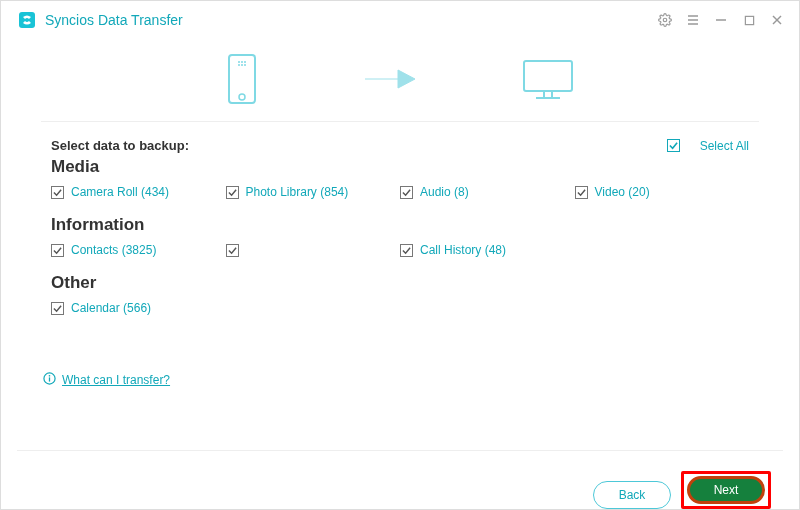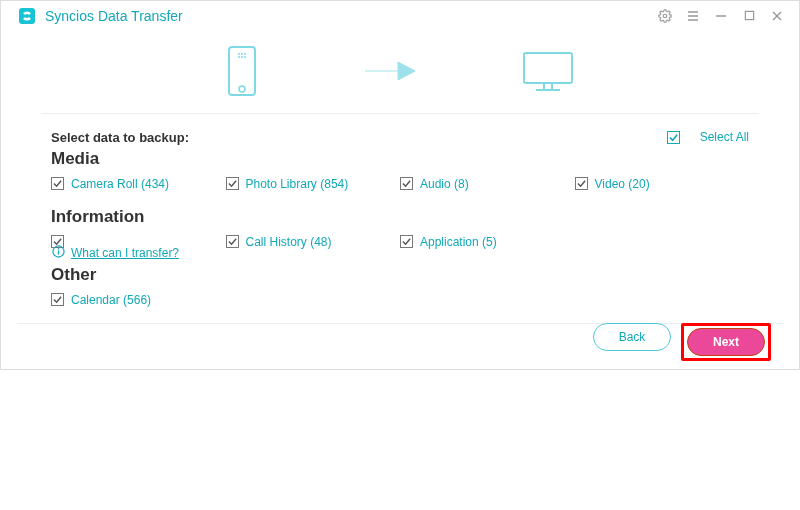"Syncios Data Transfer" .window { height: 370px -> 510px }
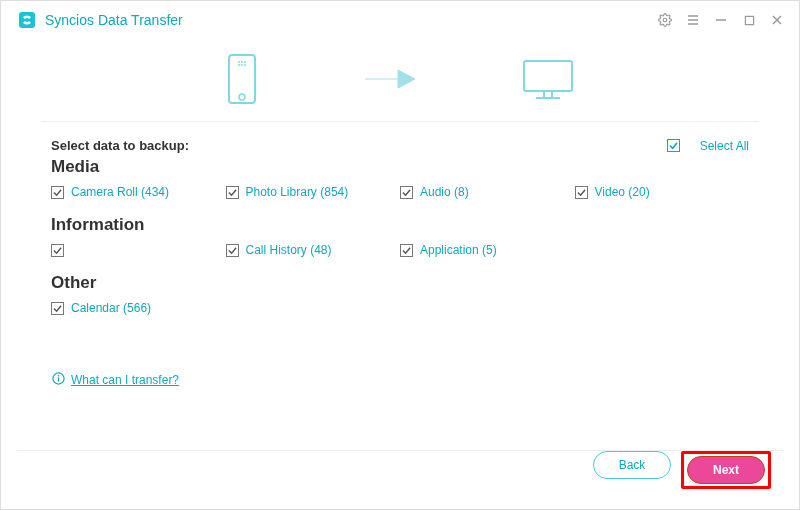"Contacts (3825)" div.item { html: none -> <div> <span> <svg> <path></path> </svg> </span> <span>Contacts (3825)</span> </div> }
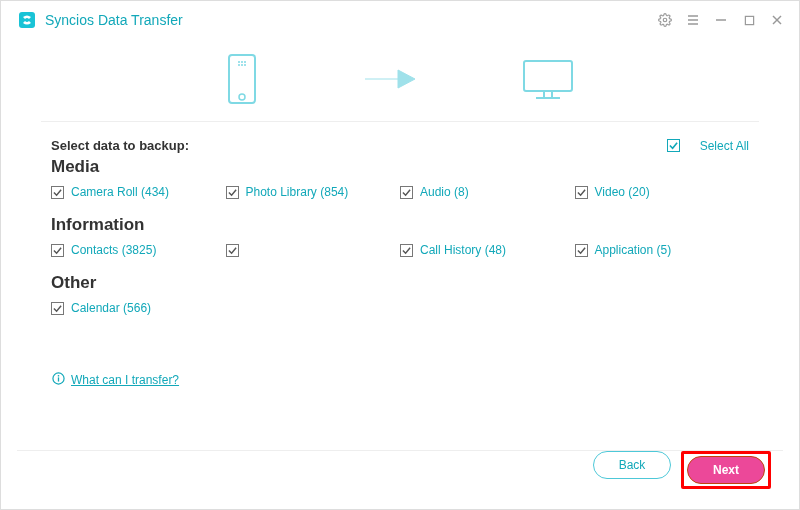"Application (5)" div.item { html: <div> <span> <svg> <path></path> </svg> </span> <span>Application (5)</span> </div> -> none }
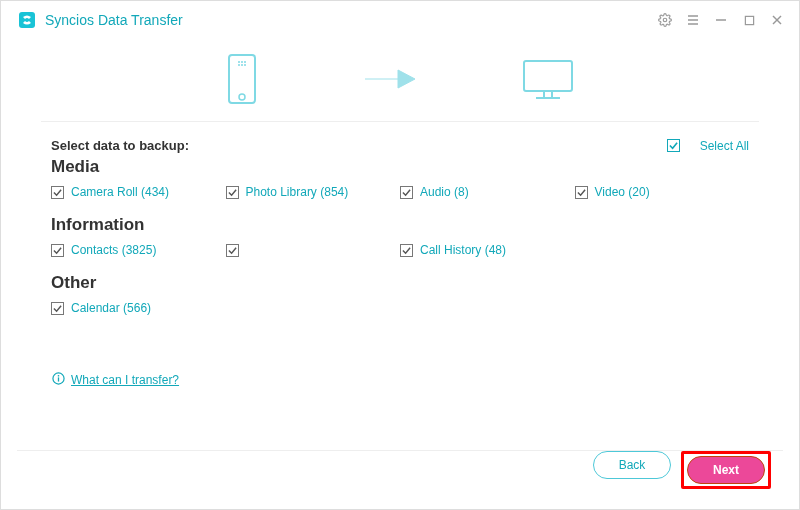"What can I transfer?" .help-link { left: 51px -> 42px }
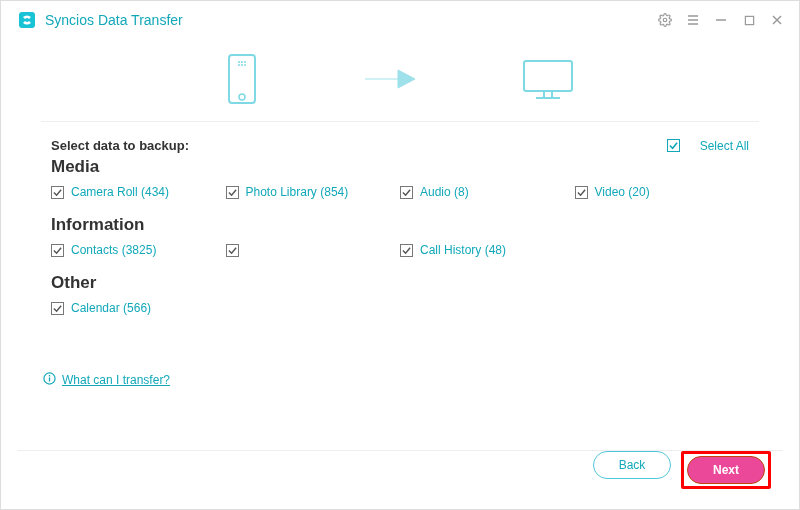"Back" .footer { align-items: flex-start -> flex-end }
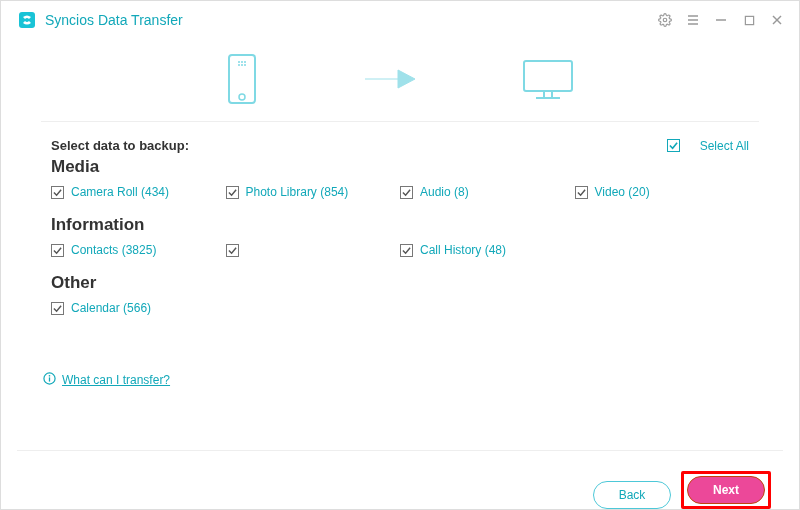"Next" .btn-next { background: #ec4899 -> #15803d; border: 1px solid #c2410c -> 3px solid #c2410c; font-weight: 700 -> 400 }
